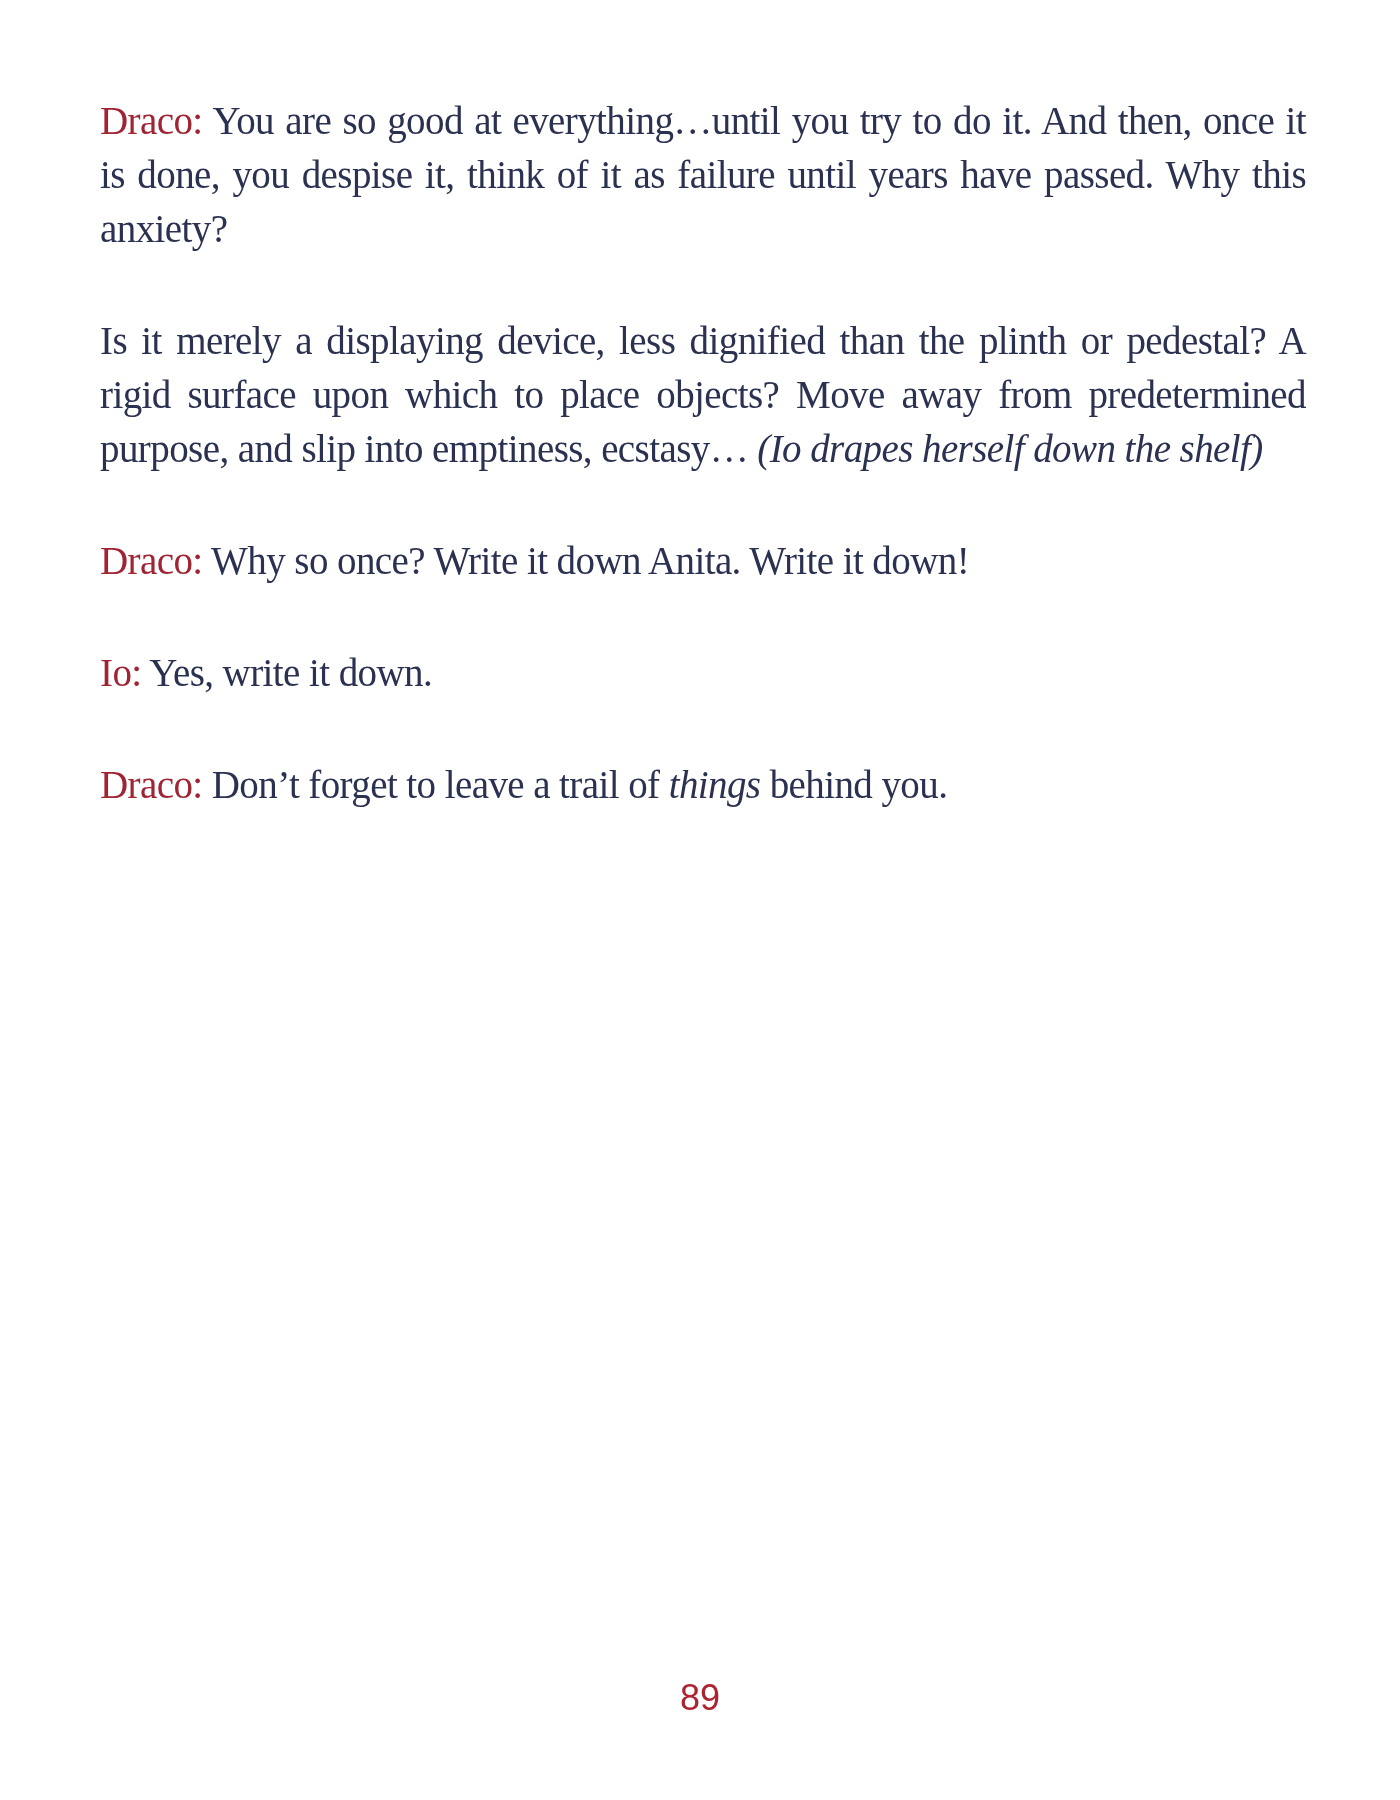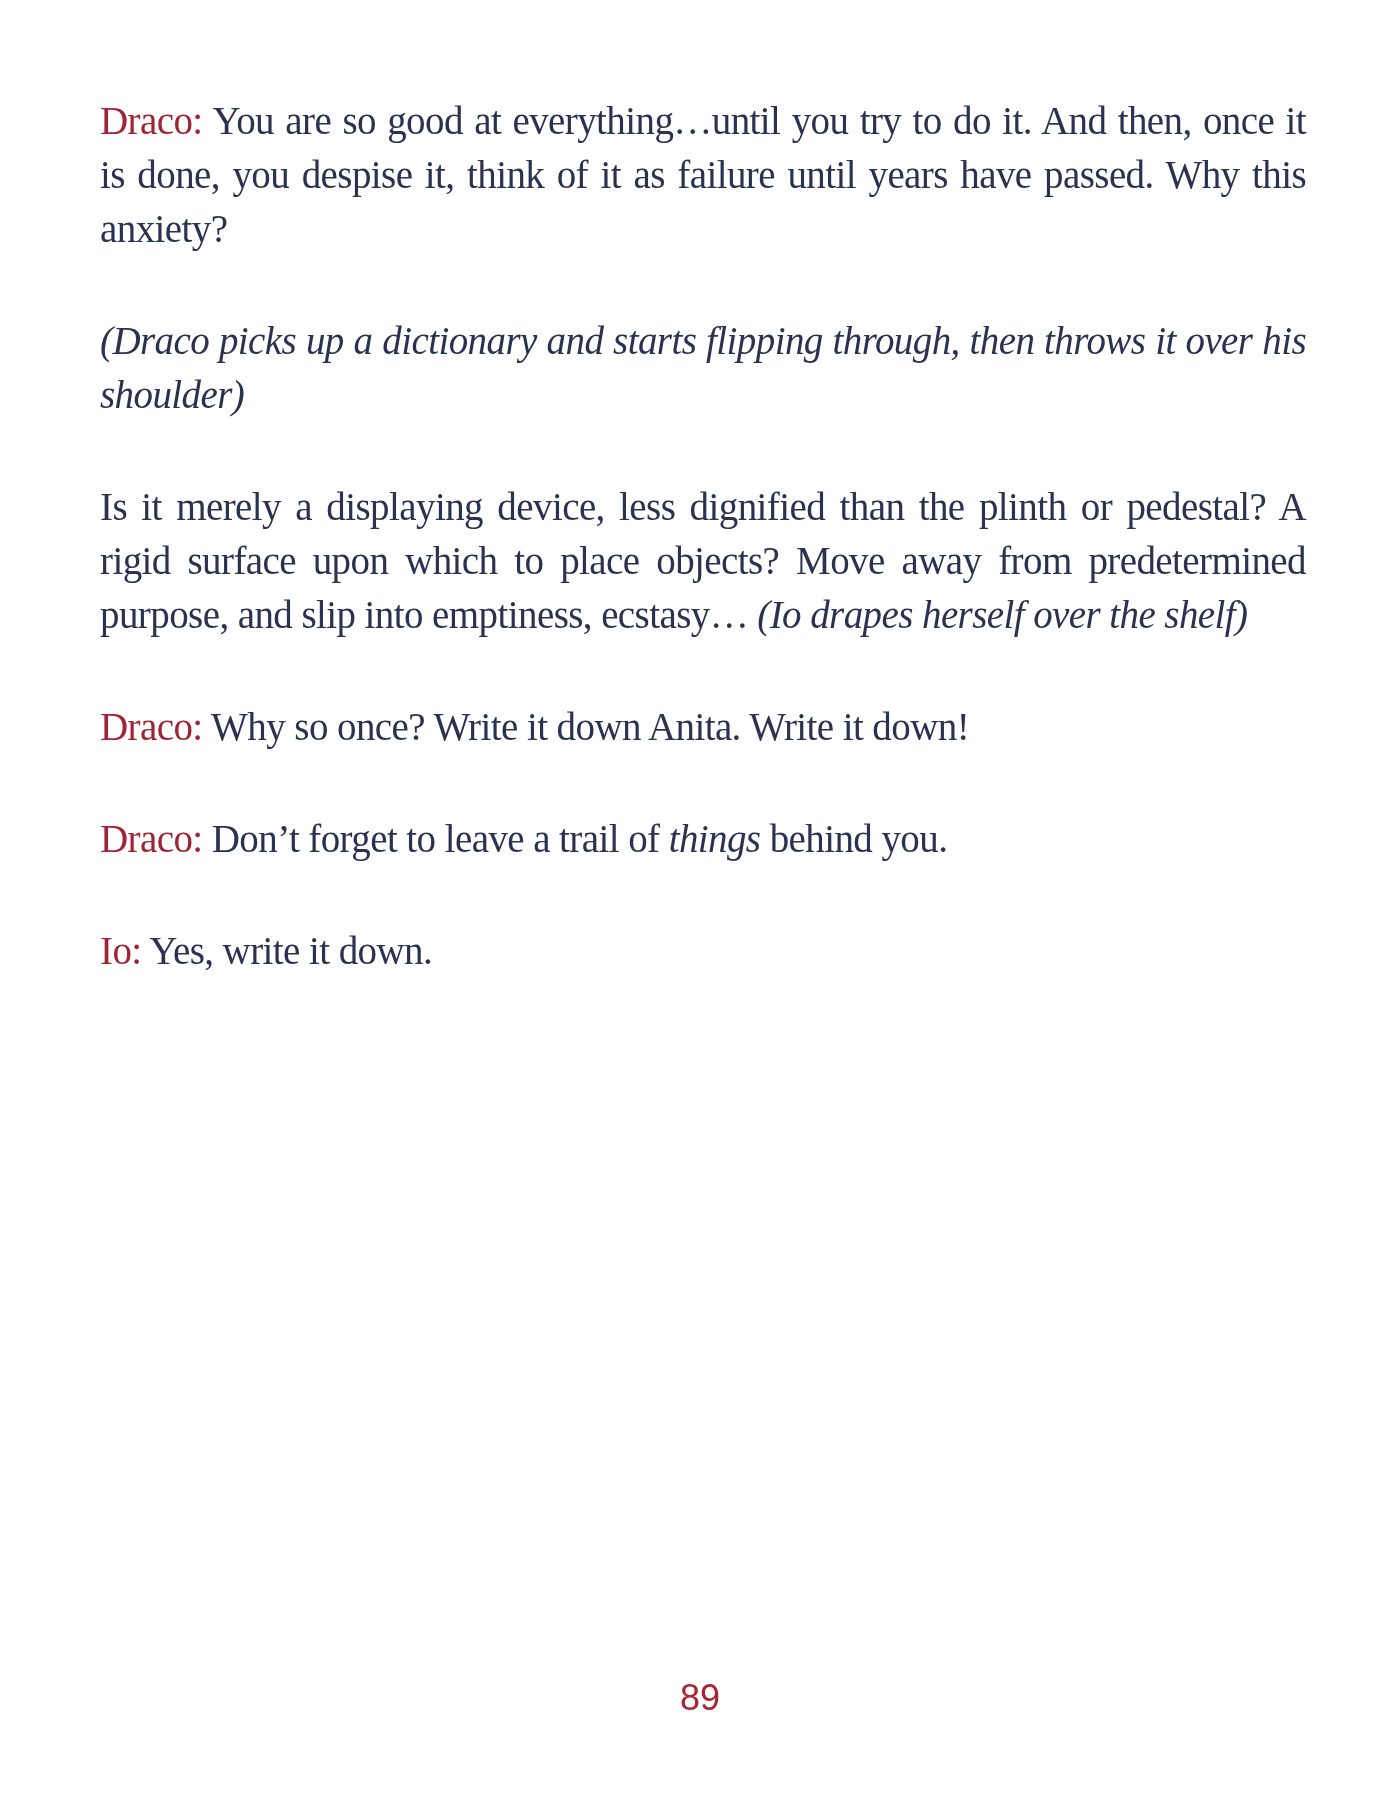"(Draco picks up a dictionary" p.stage { html: <p><span></span><span></span><i>(Draco picks up a dictionary and starts flipping through, then throws it over his shoulder)</i><span></span></p> -> none }
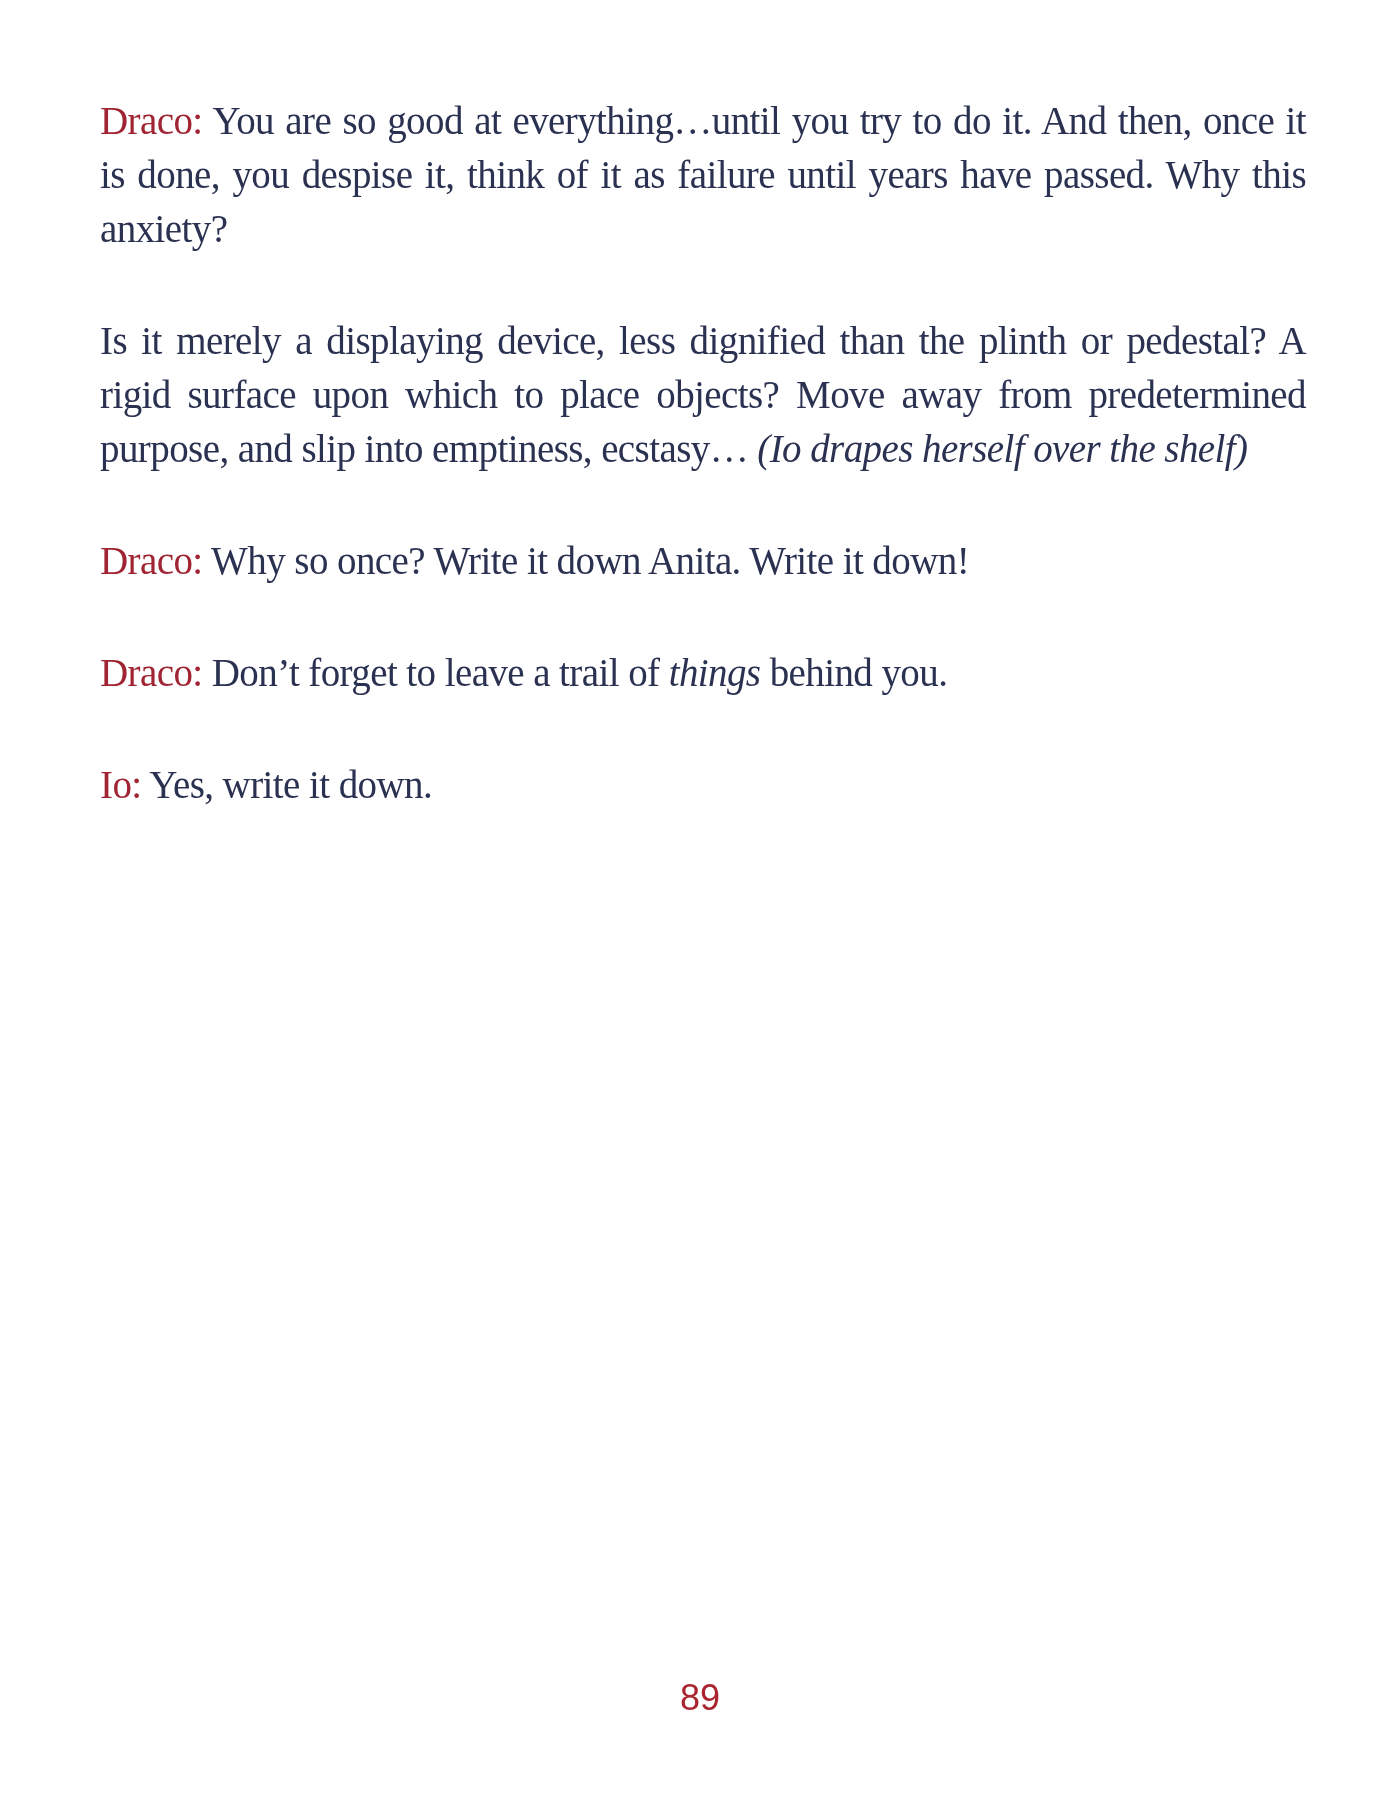"(Io drapes herself over the" i.inline-italic { text: over -> down }
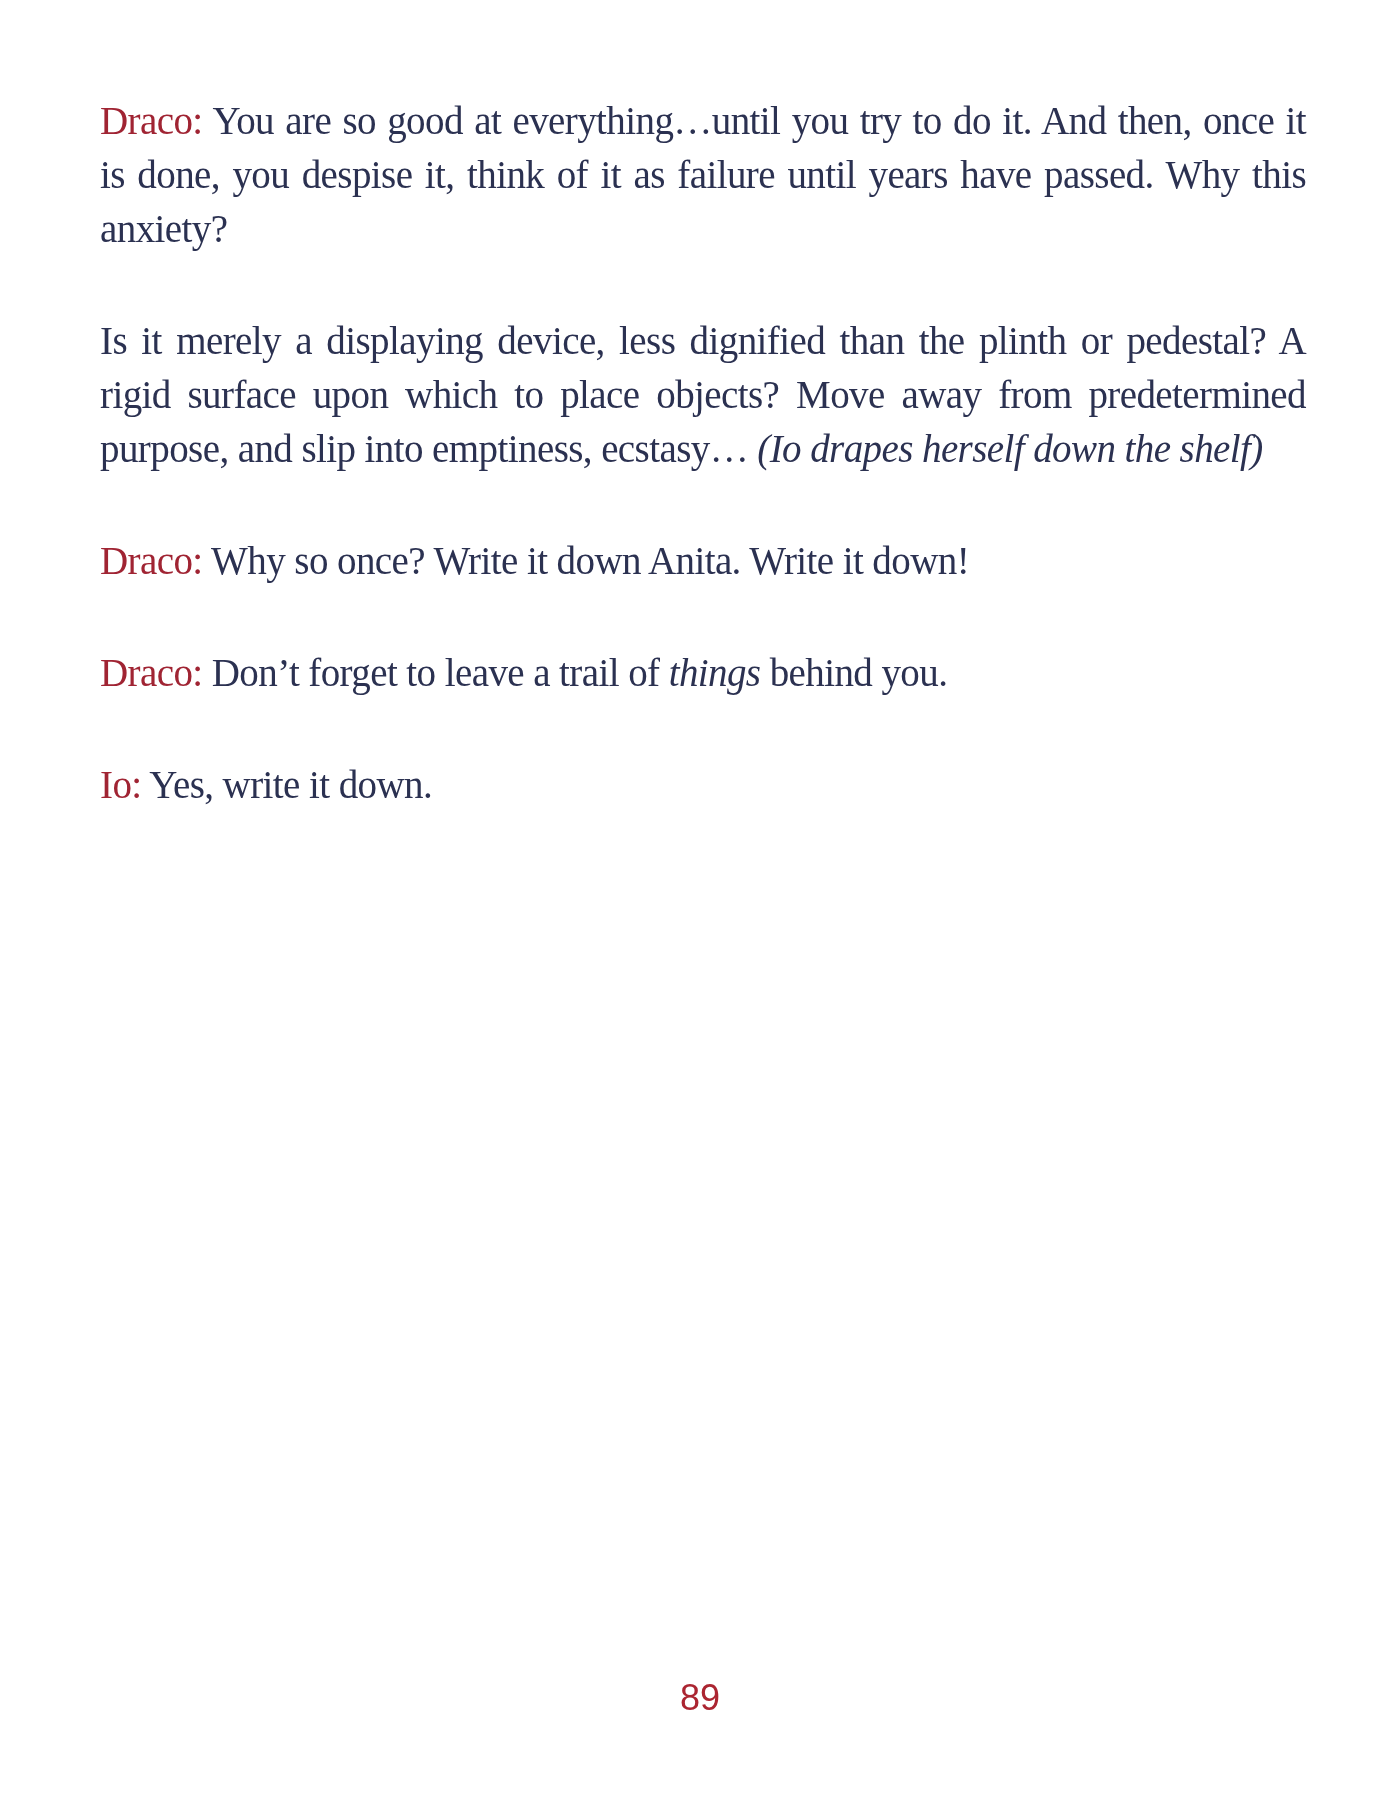"Draco: Don’t forget to leave" p { order: before "Io: Yes, write it down." -> after "Io: Yes, write it down." }
